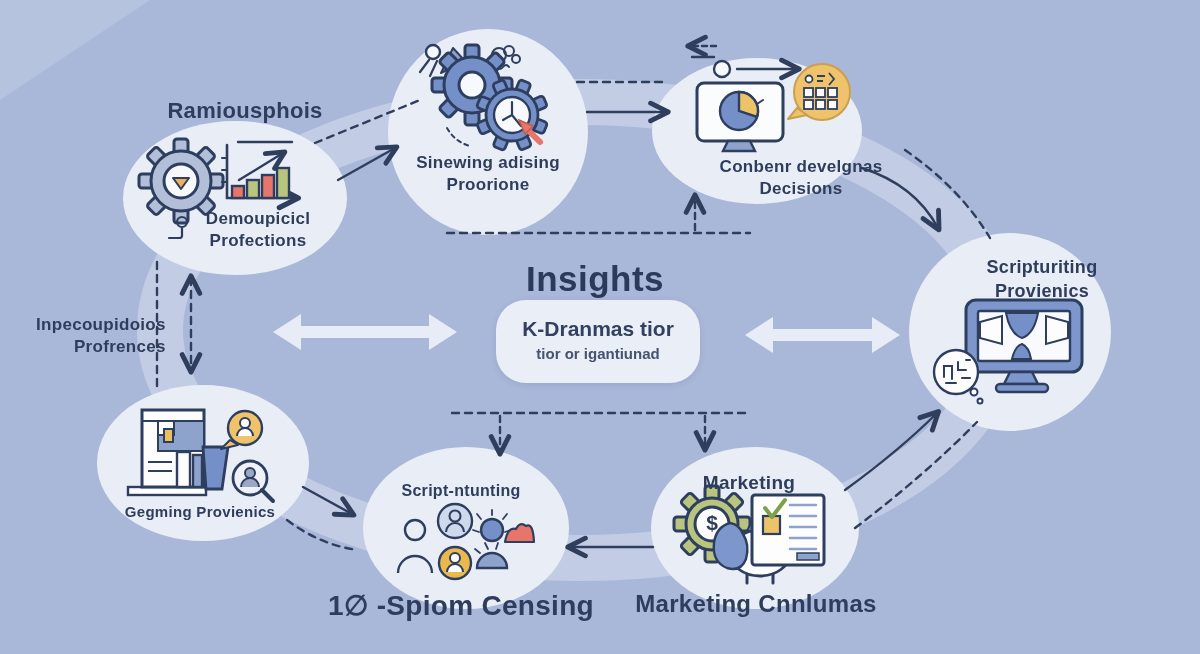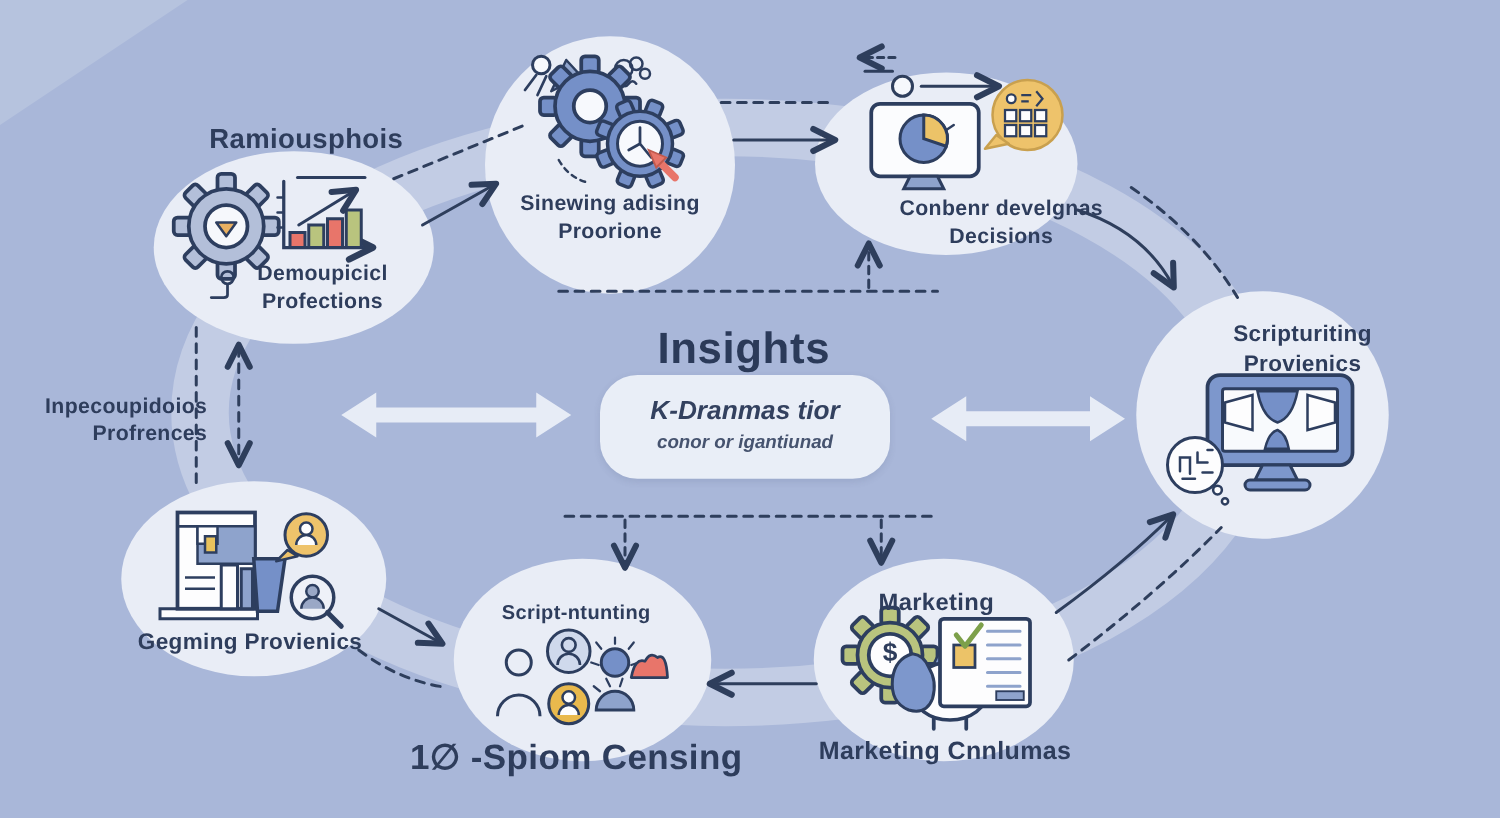"K-Dranmas tior" .center-box { font-style: italic -> none; left: 480px -> 496px; width: 232px -> 204px }
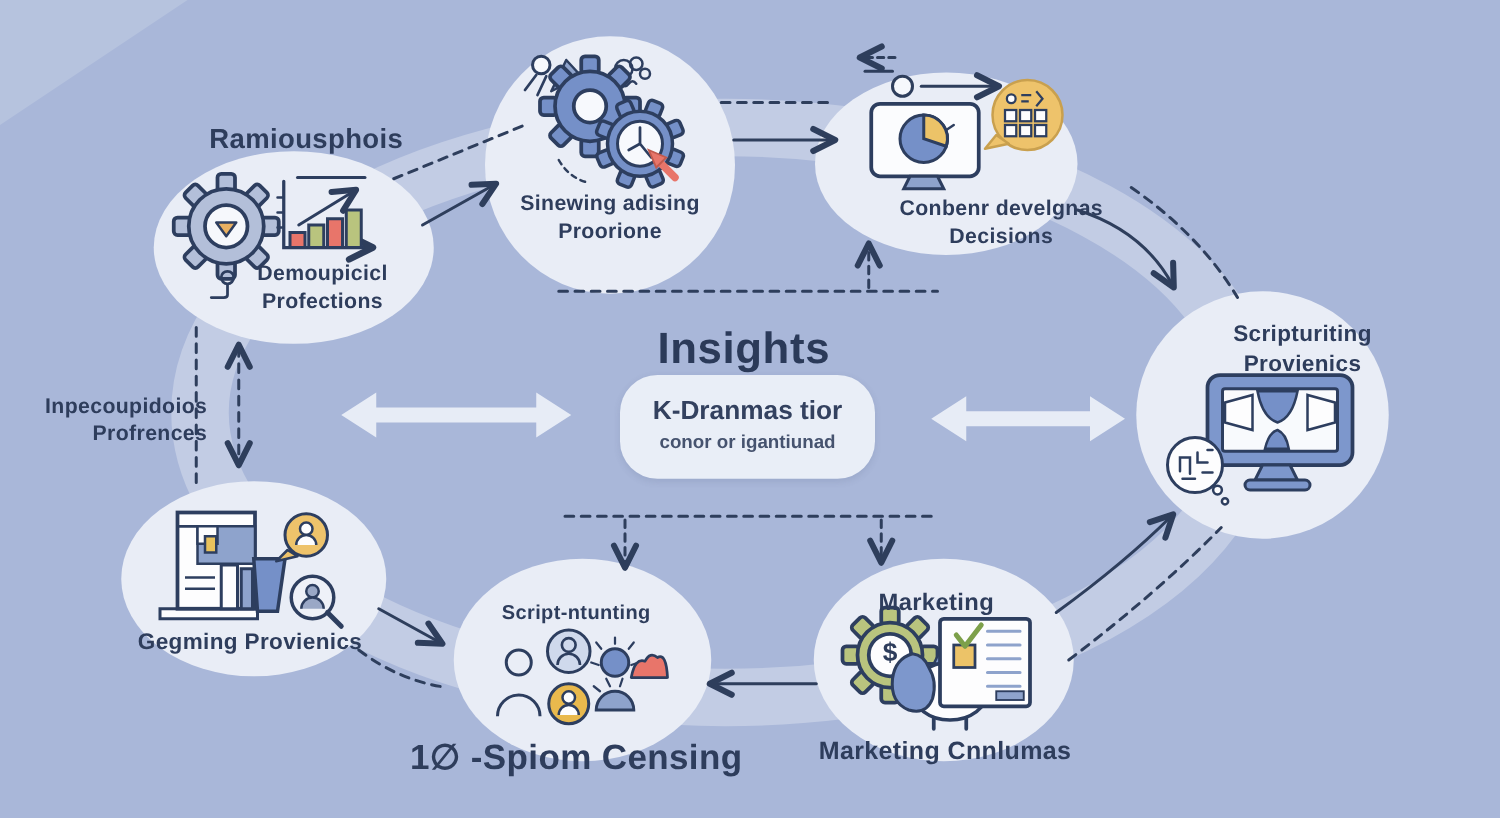"conor or igantiunad" div.box-subtitle { text: conor -> tior }
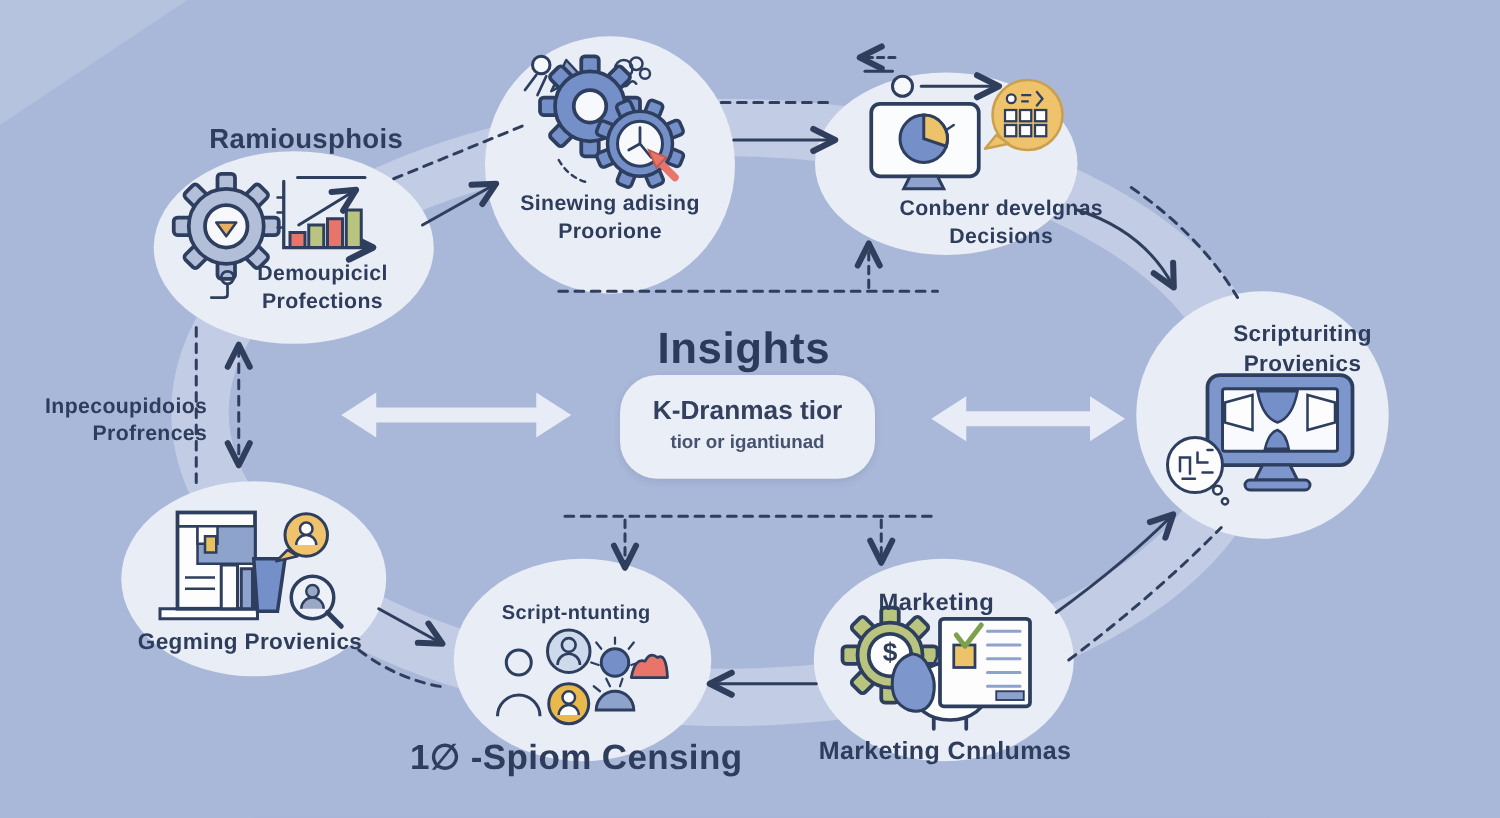"Gegming Provienics" div.lbl { font-size: 18px -> 15px }
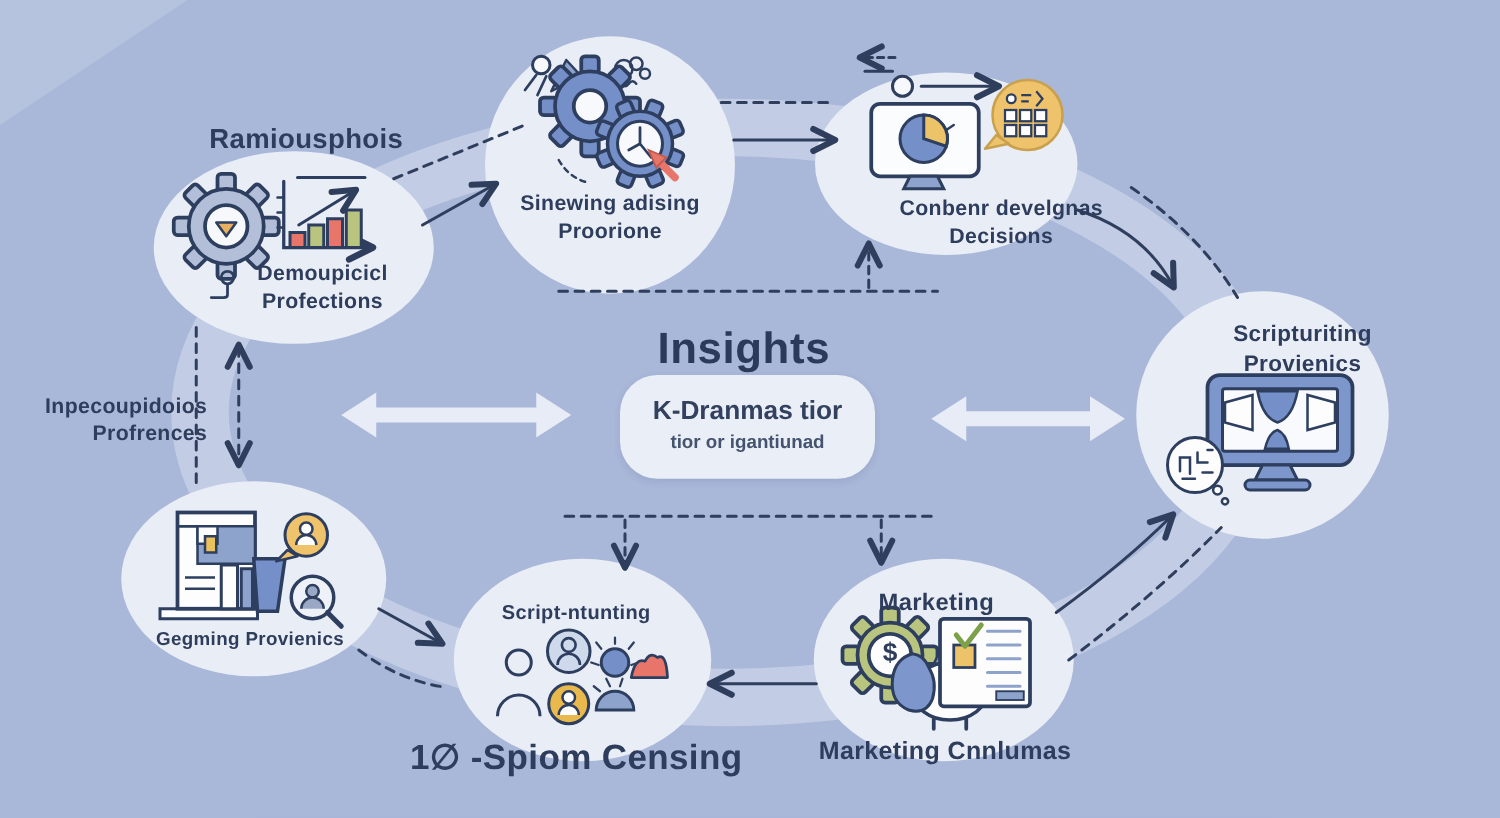"Marketing Cnnlumas" div.lbl { font-size: 20px -> 24px }
